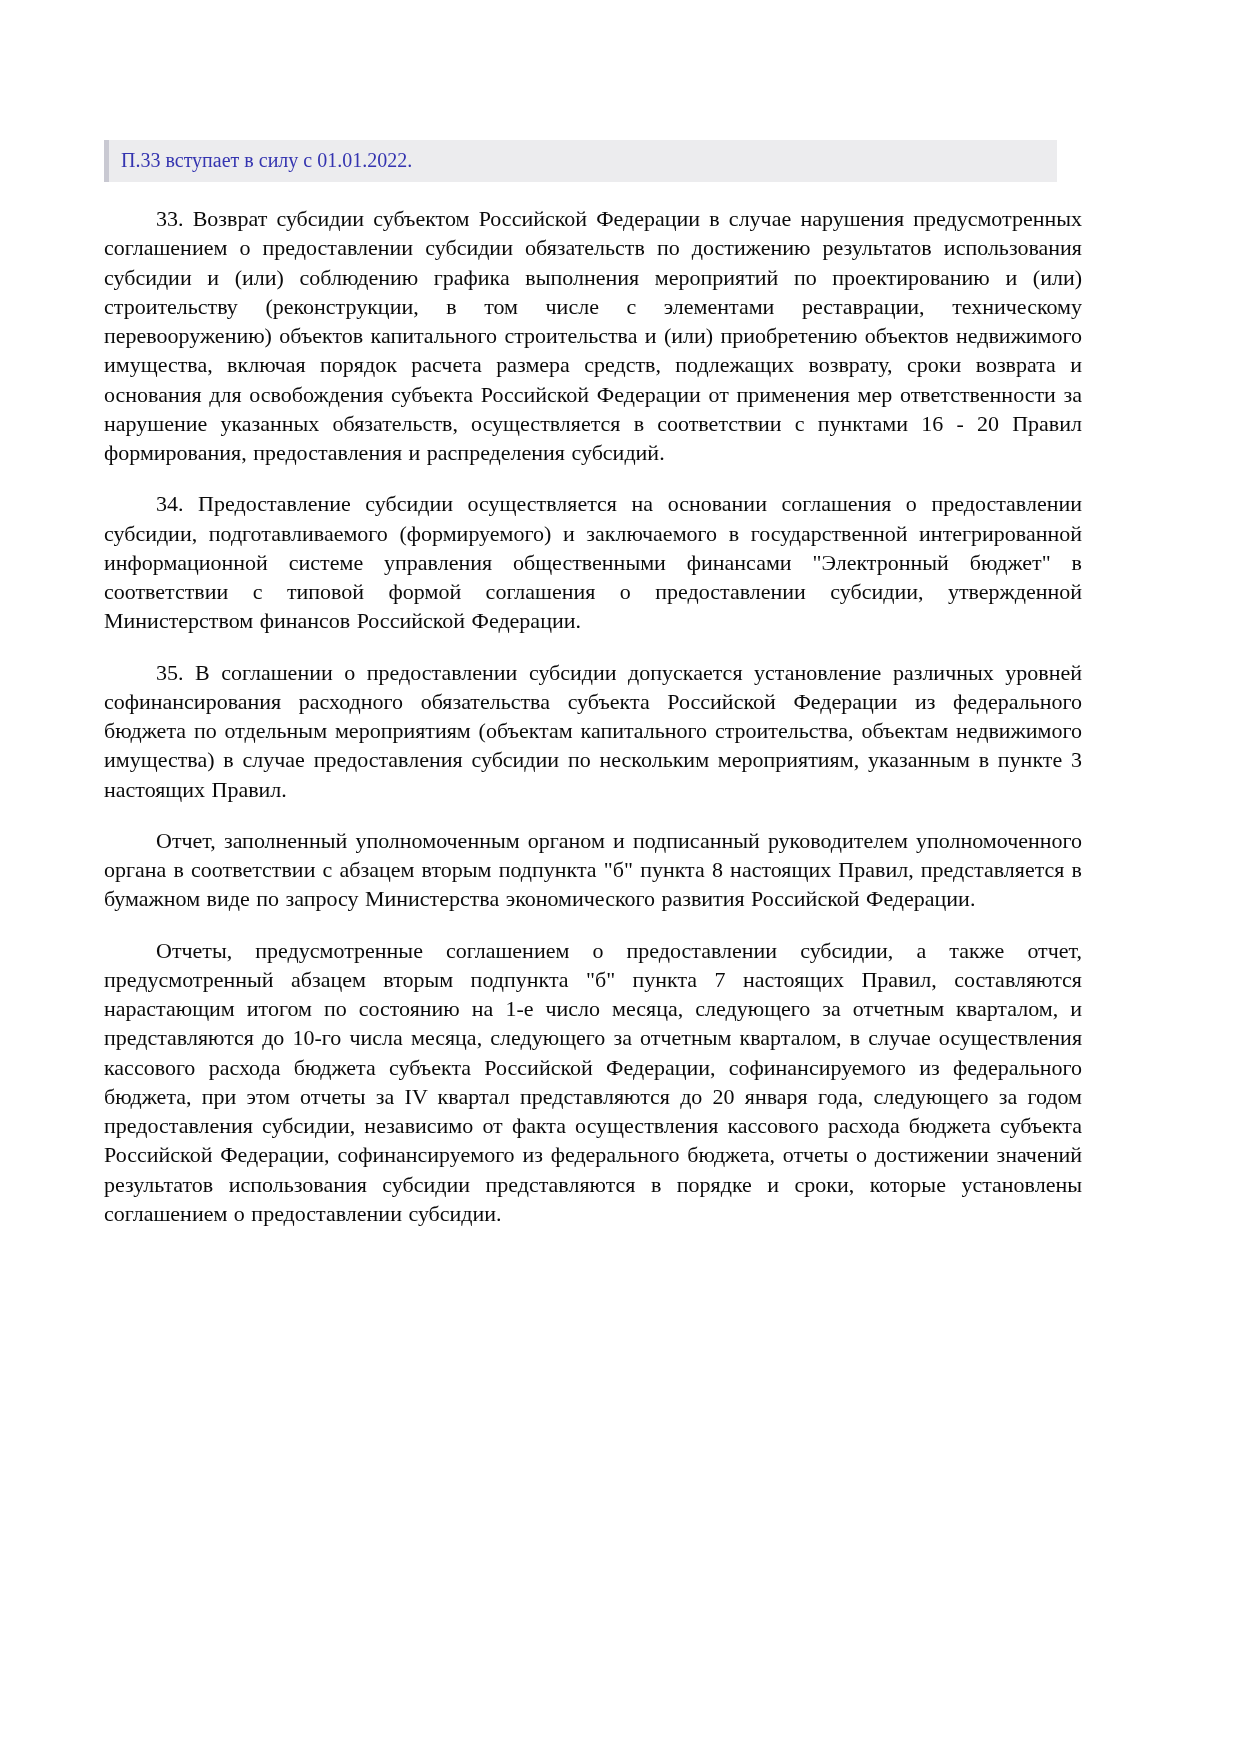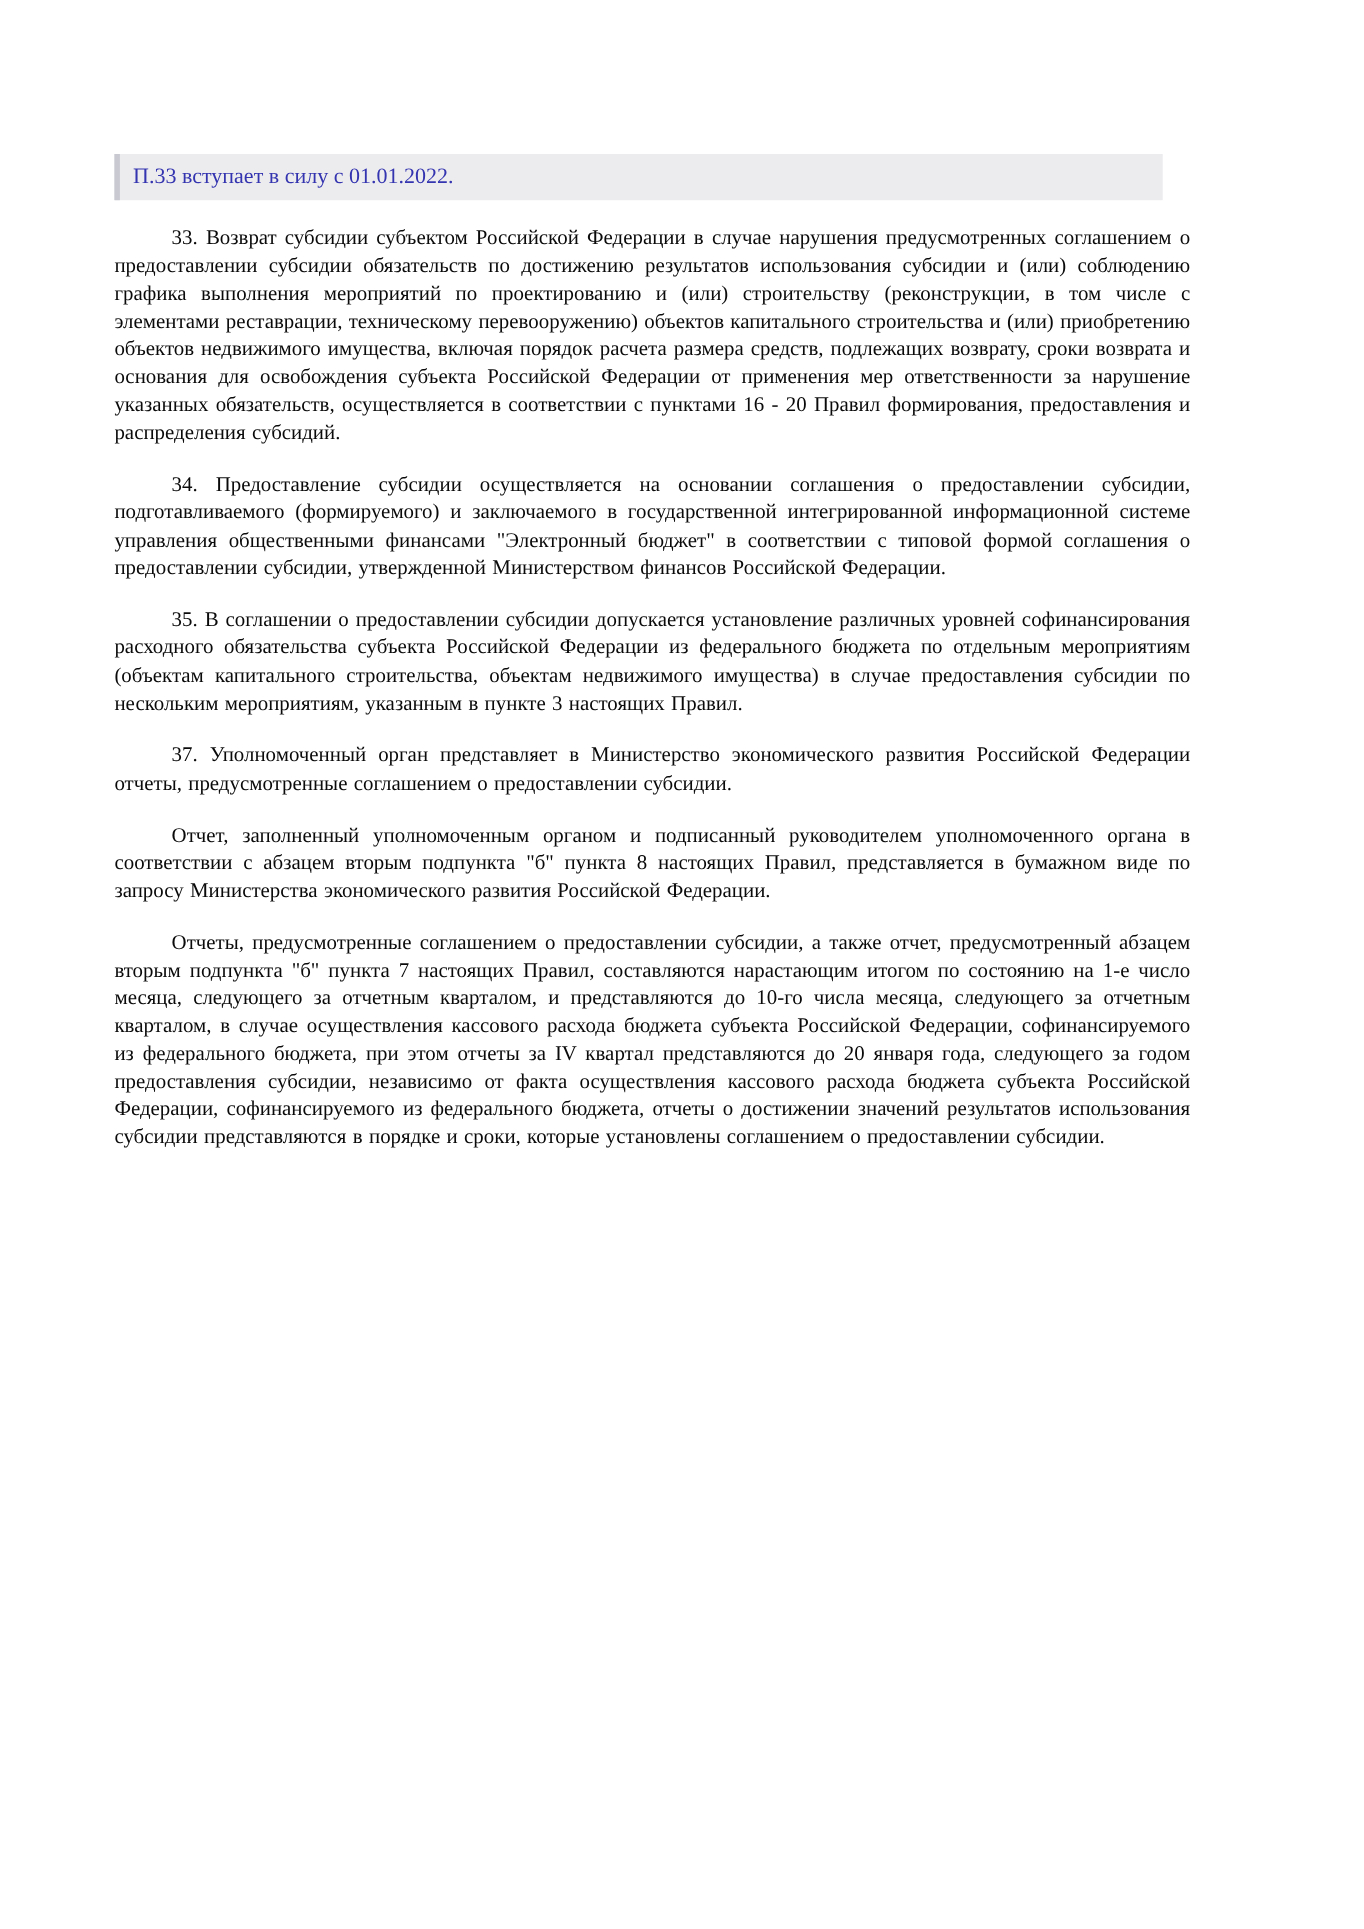"33. Возврат субсидии субъектом" .doc-body p { font-size: 19px -> 22px }
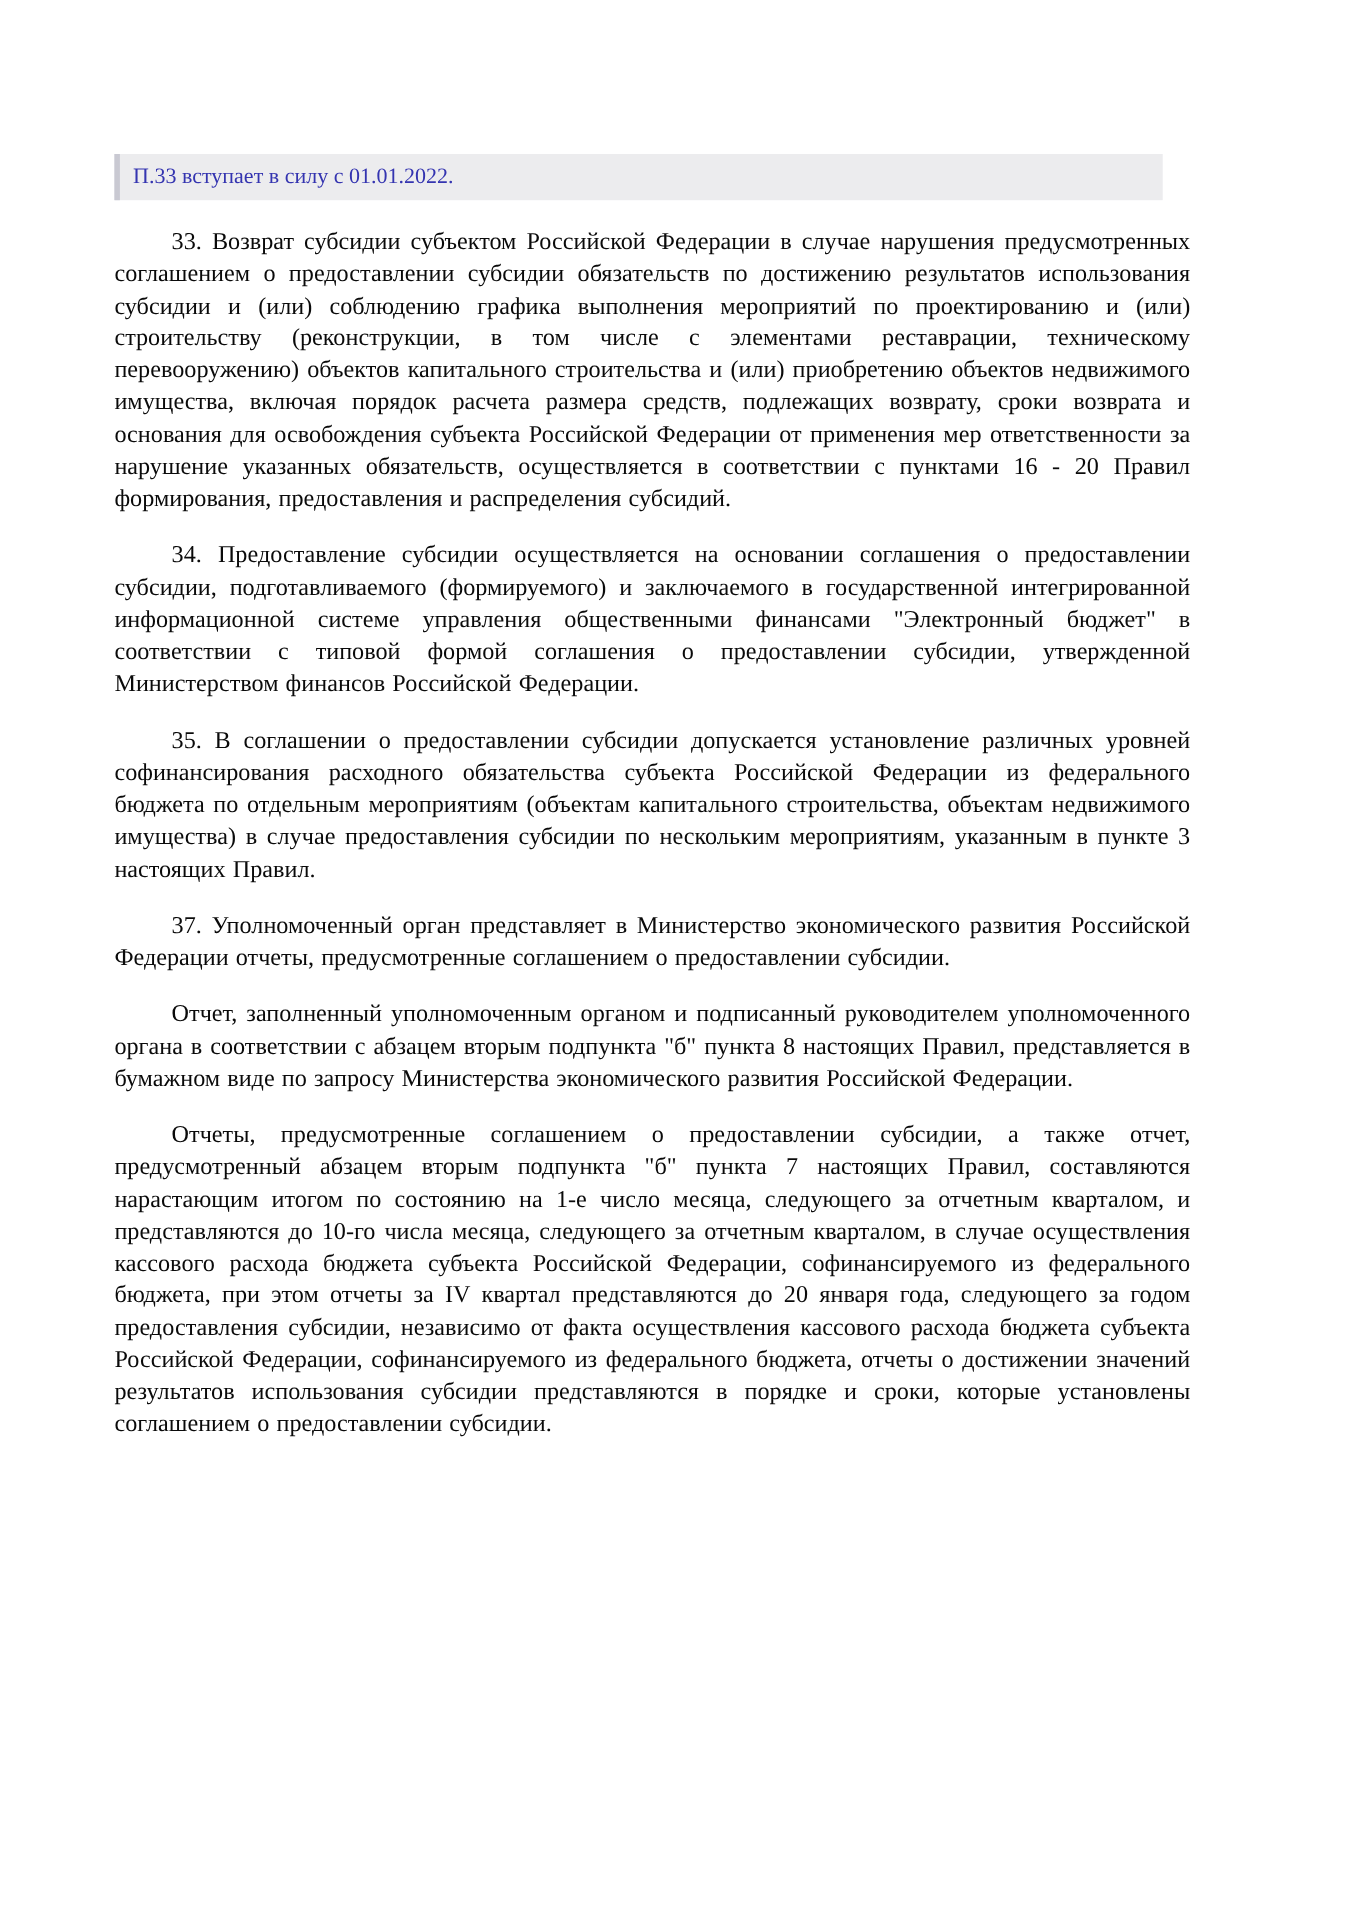"37. Уполномоченный орган представляет в" p { html: <p>37. Уполномоченный орган представляет в Министерство экономического развития Российской Федерации отчеты, предусмотренные соглашением о предоставлении субсидии.</p> -> none }
